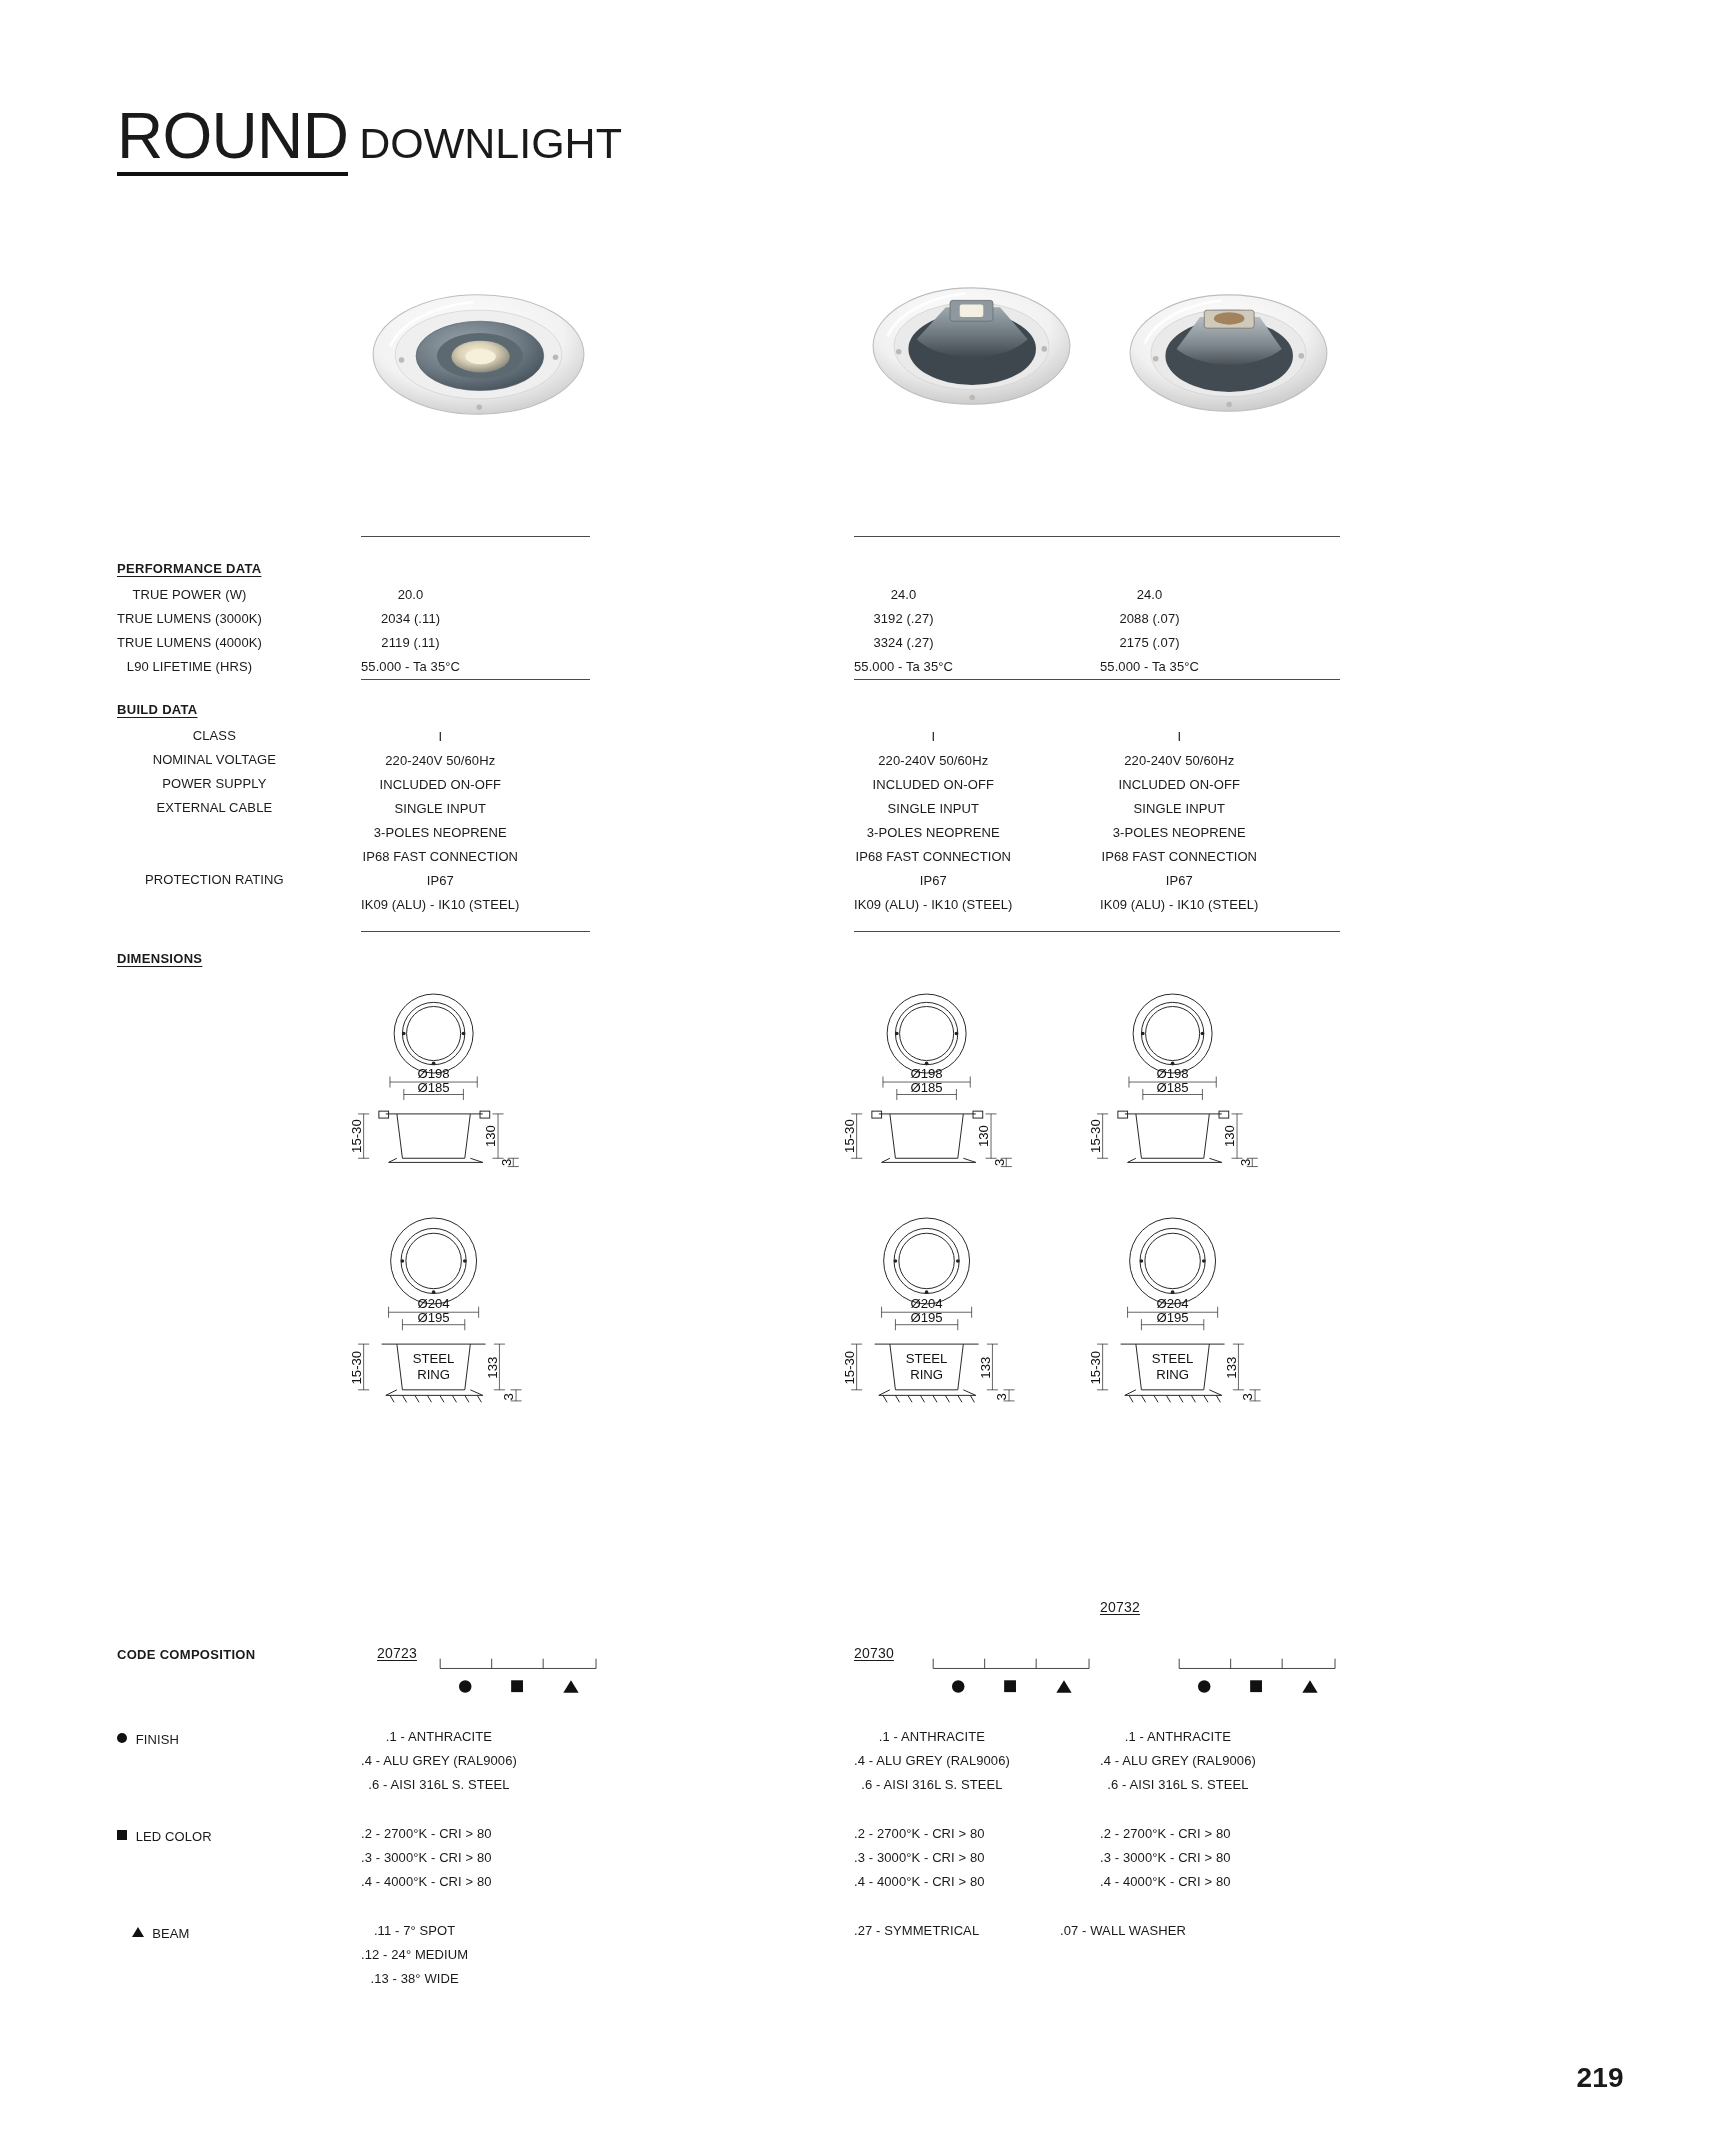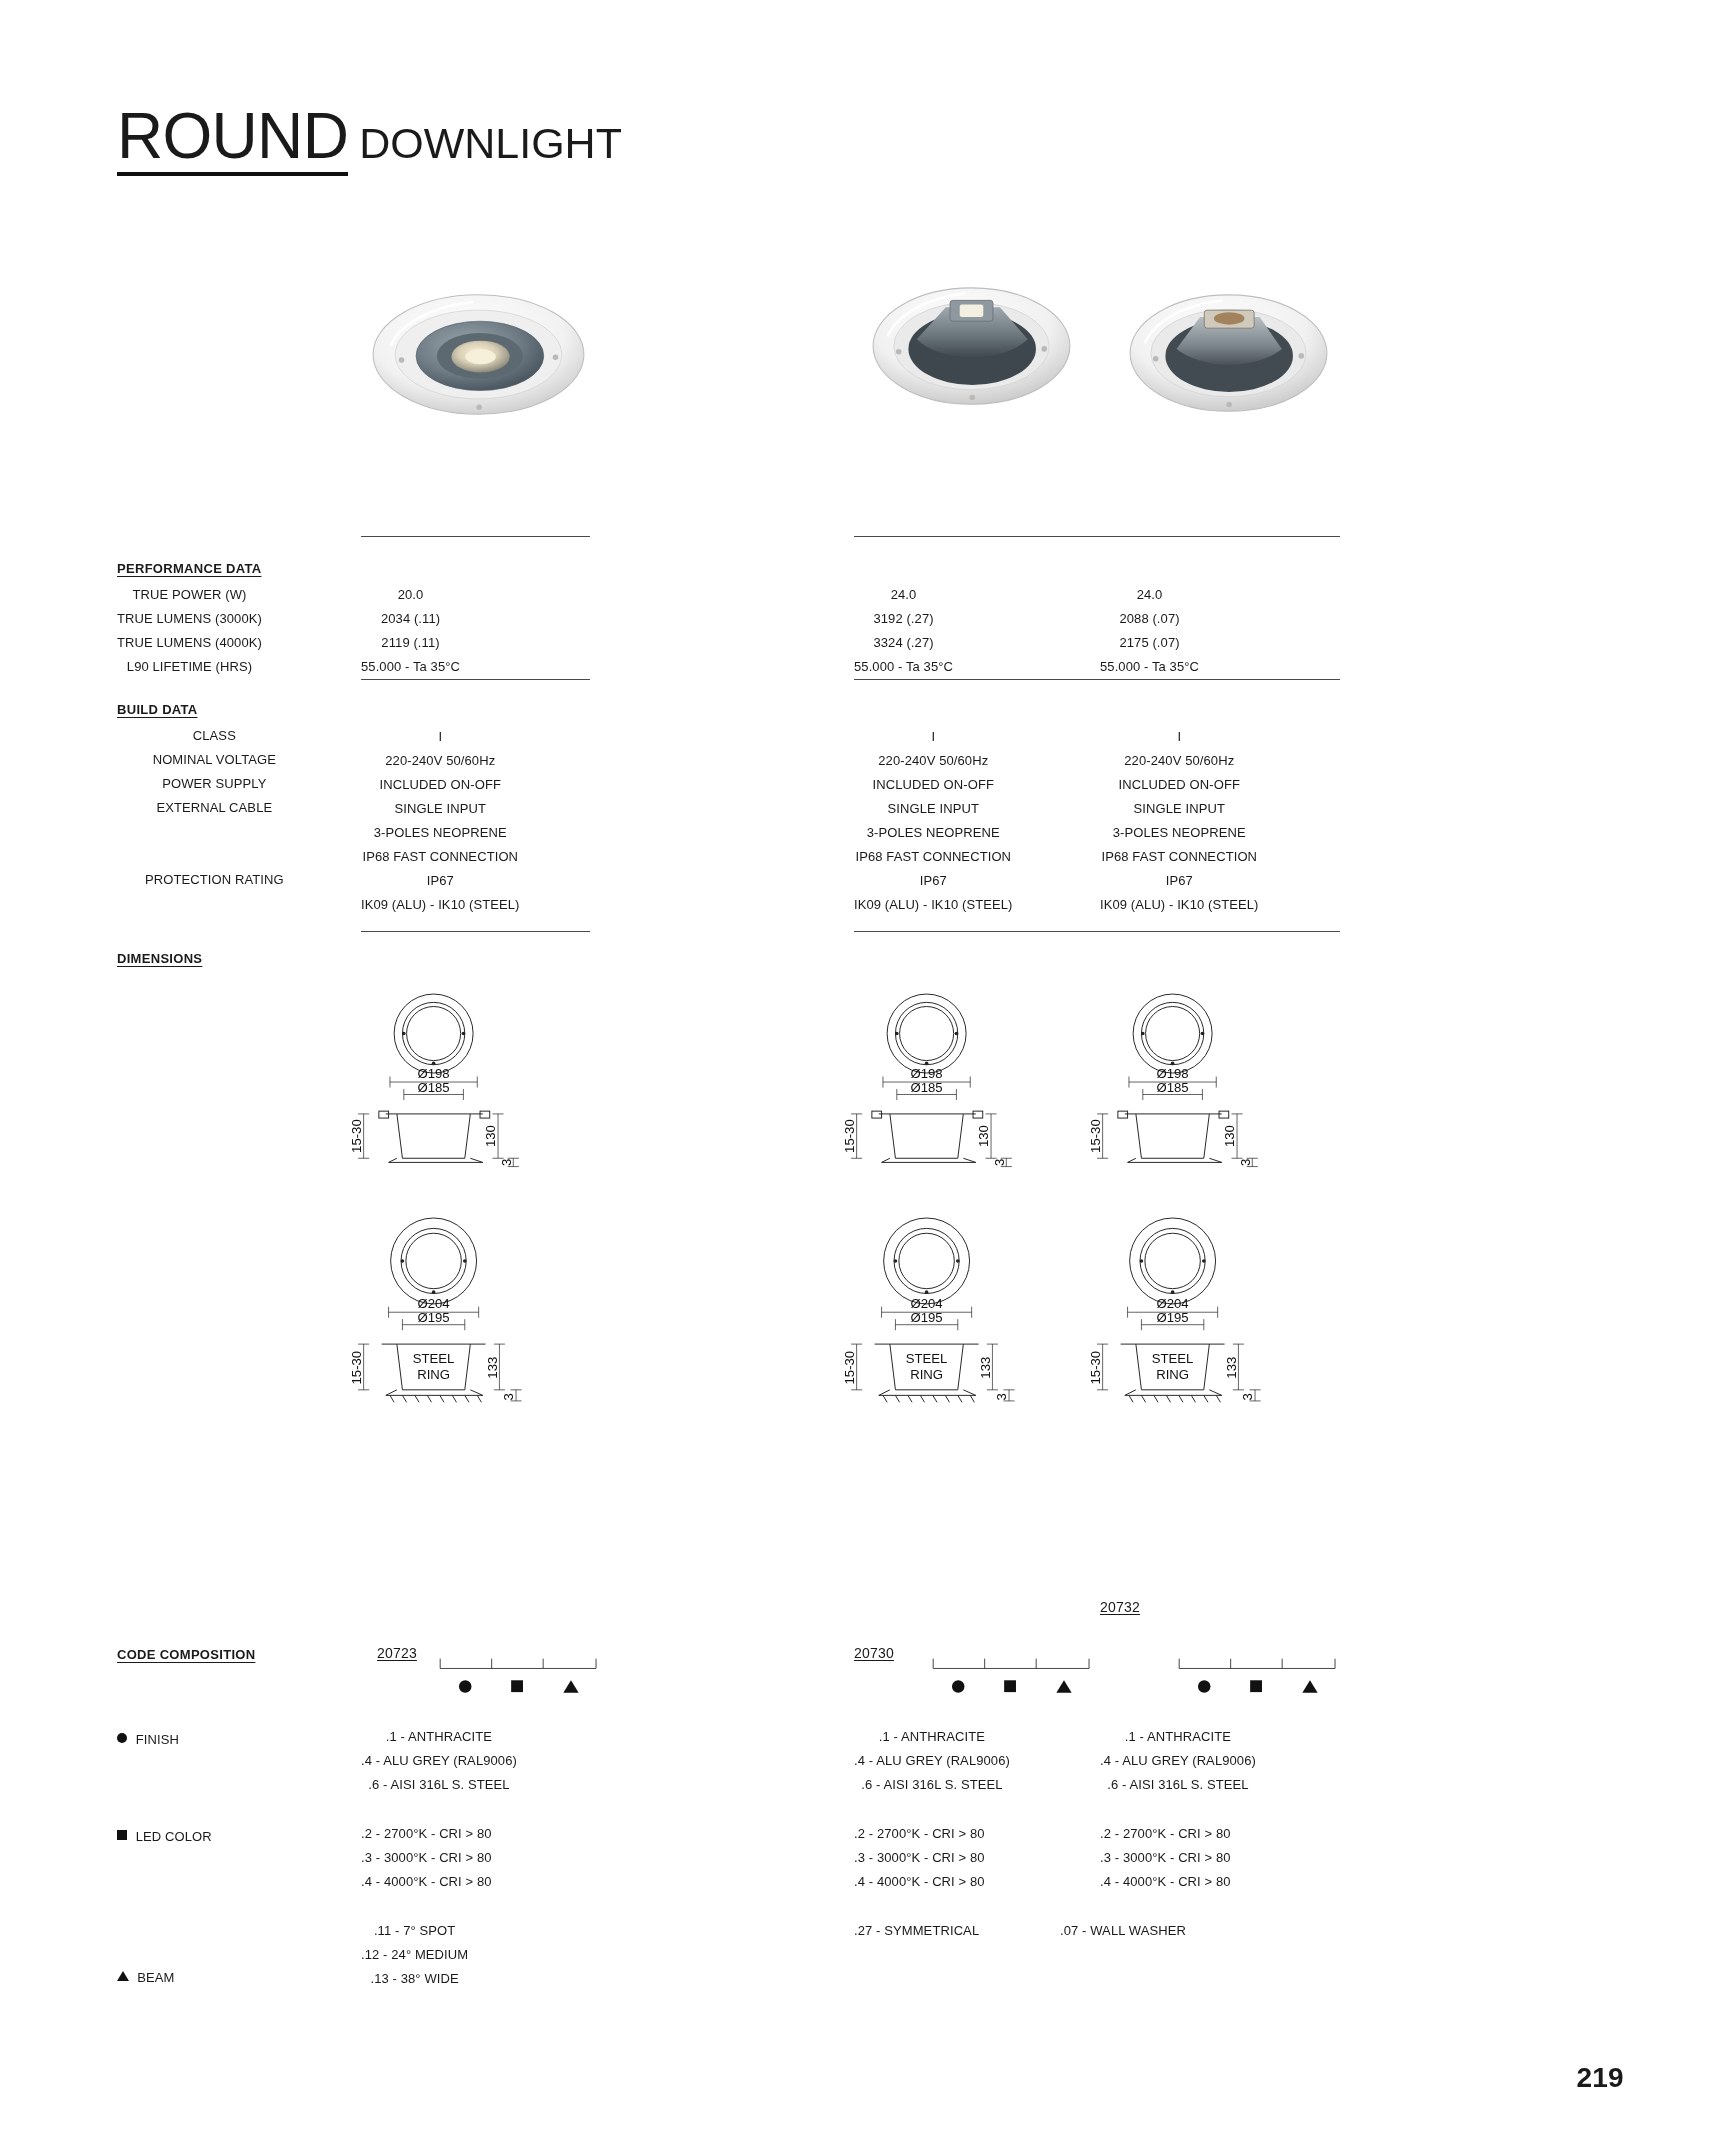"CODE COMPOSITION" .cc-head { text-decoration: underline -> none }
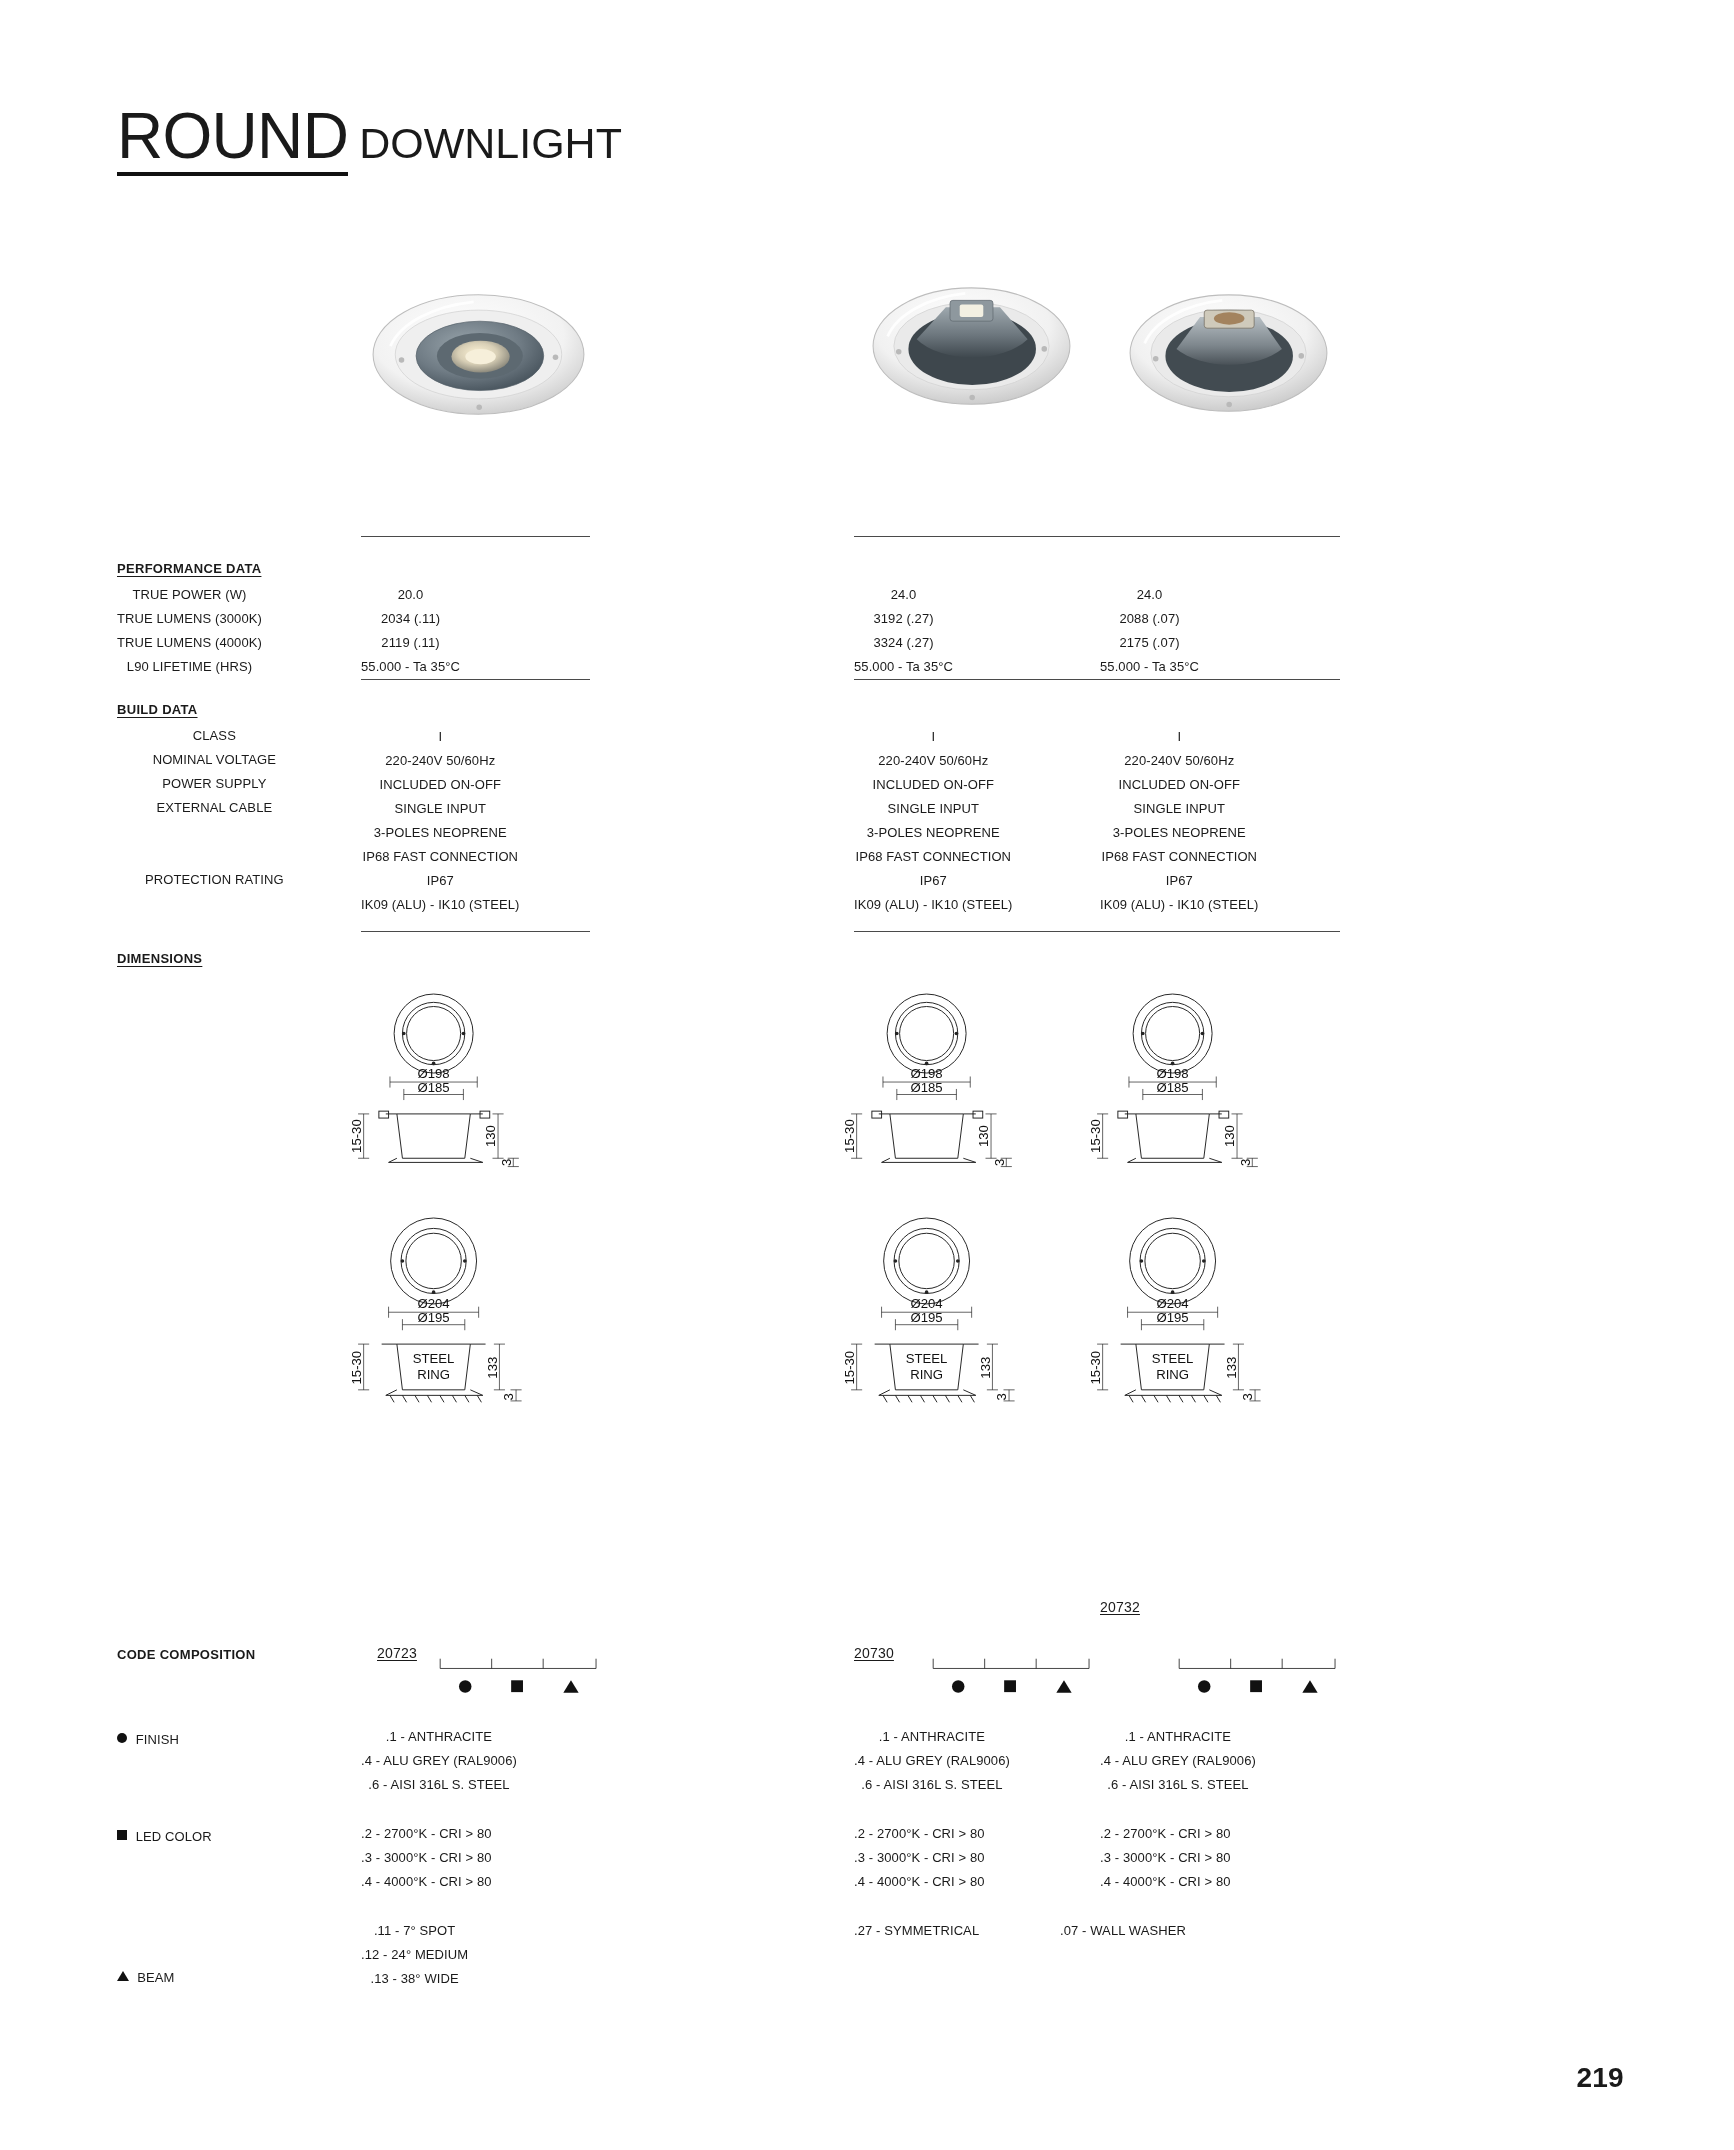"BEAM" div.cc-legend { left: 117px -> 132px; margin-top: 44px -> none }
